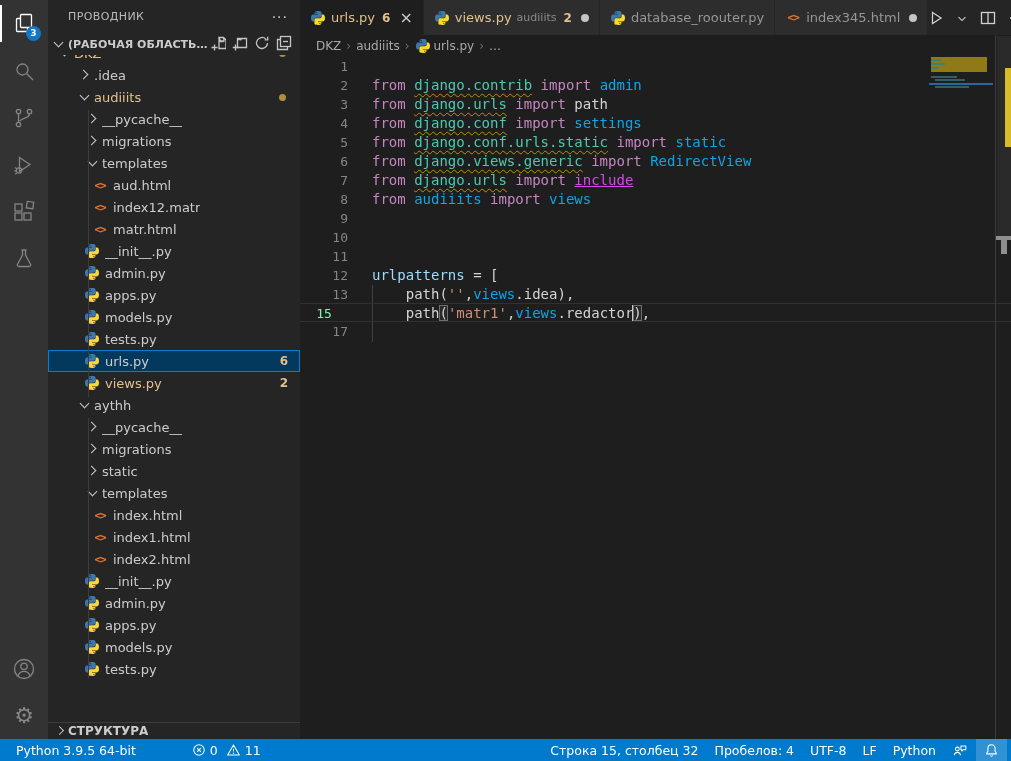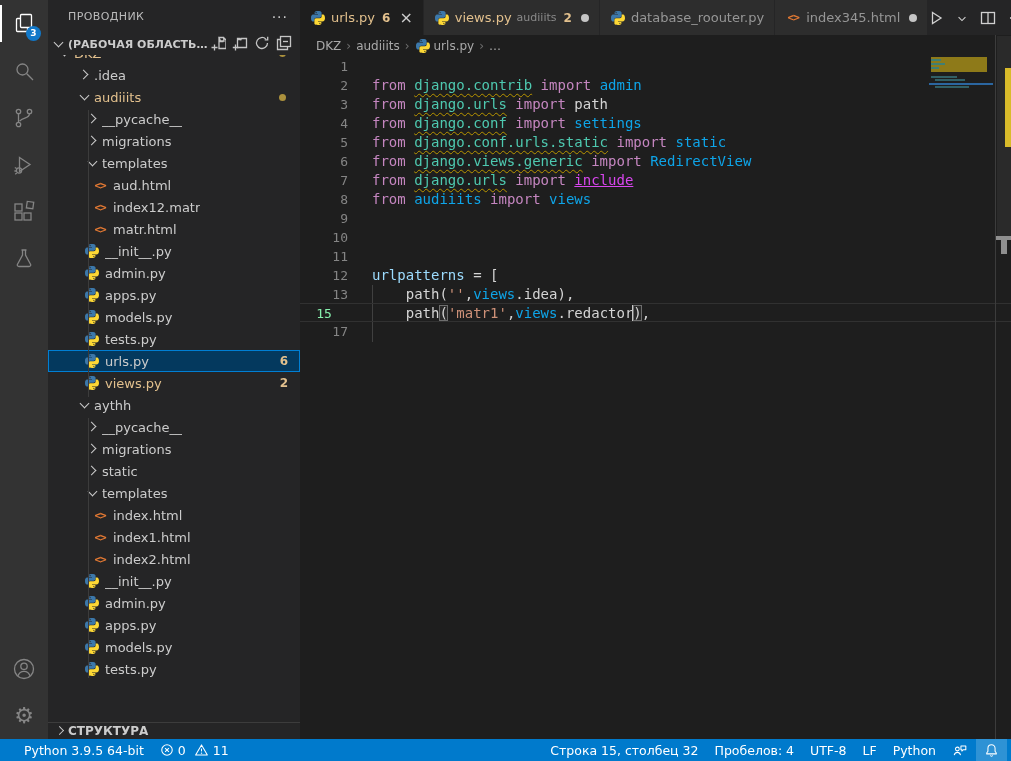"Python 3.9.5 64-bit" .sb-left { gap: none -> 40px; padding-left: 16px -> 8px }
